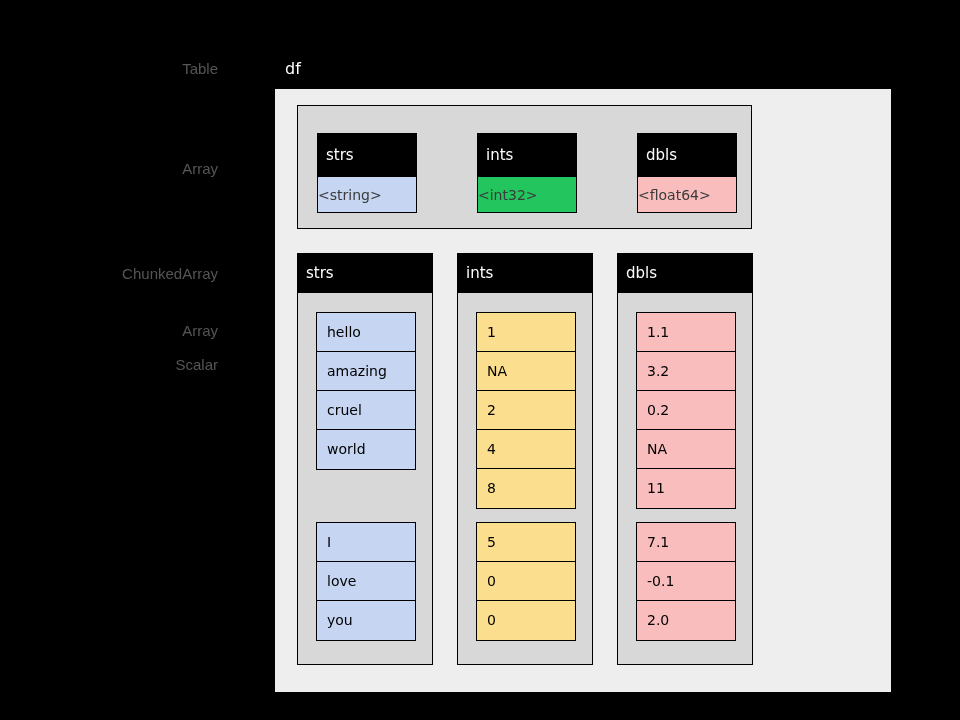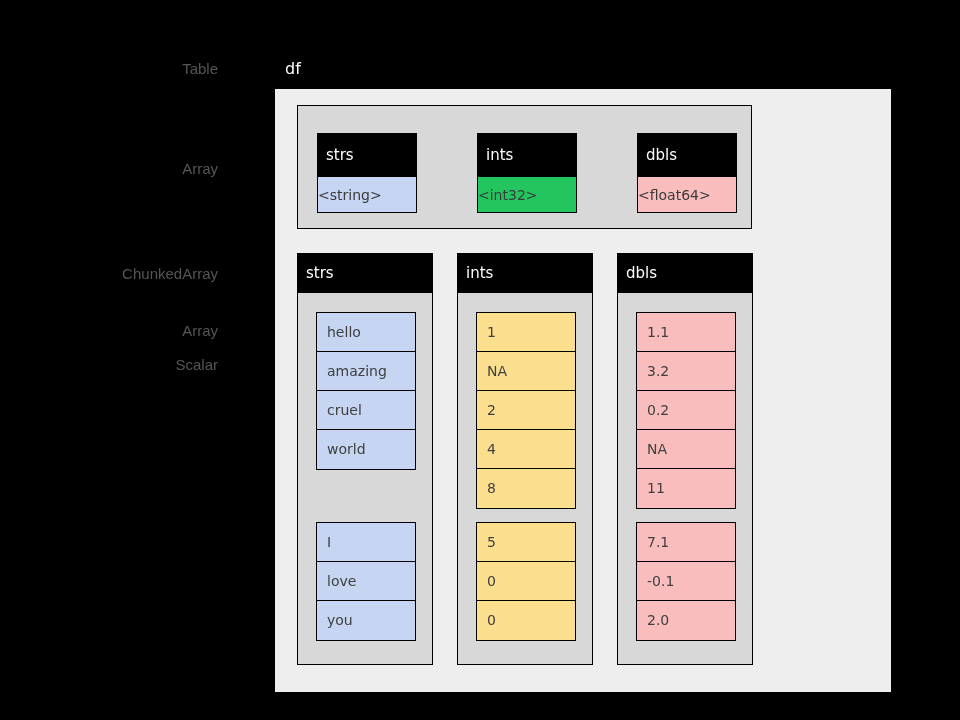"hello" .cell { color: #404040 -> #000000 }
